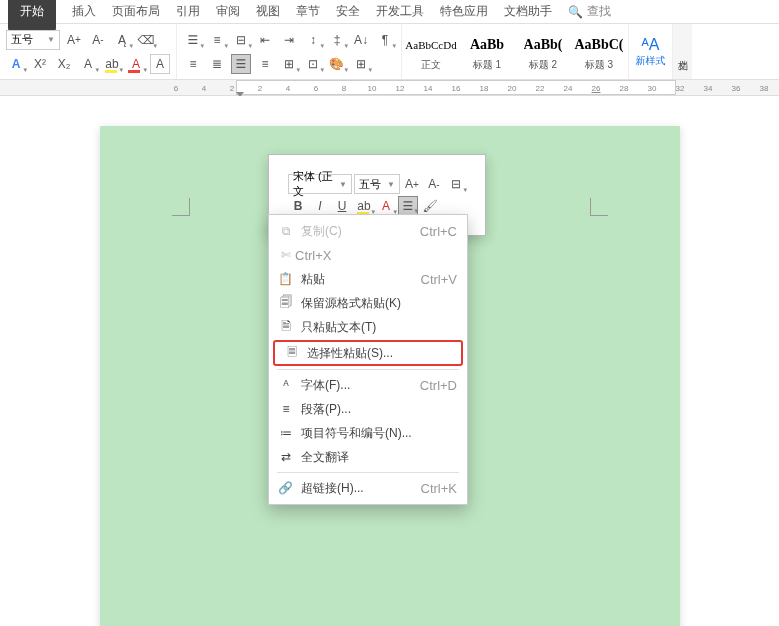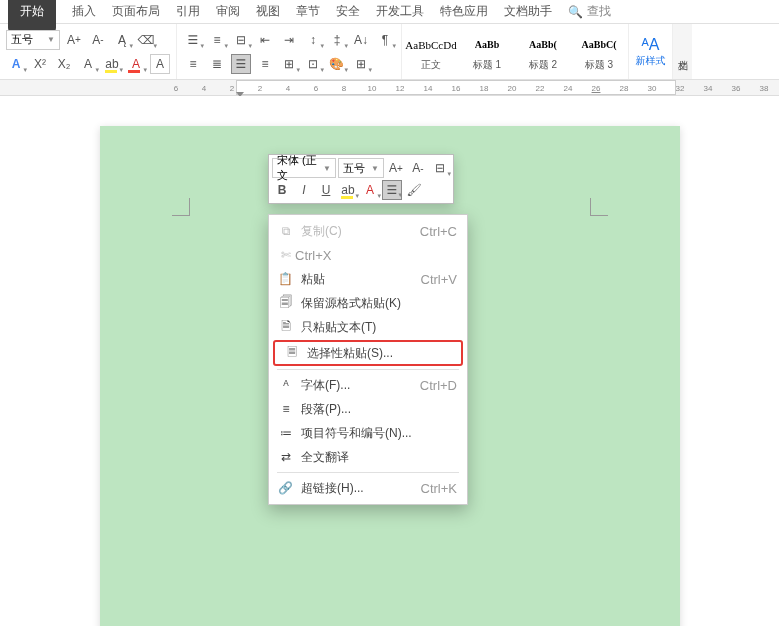"AaBb" .style-item .preview { font-size: 10px -> 14px }
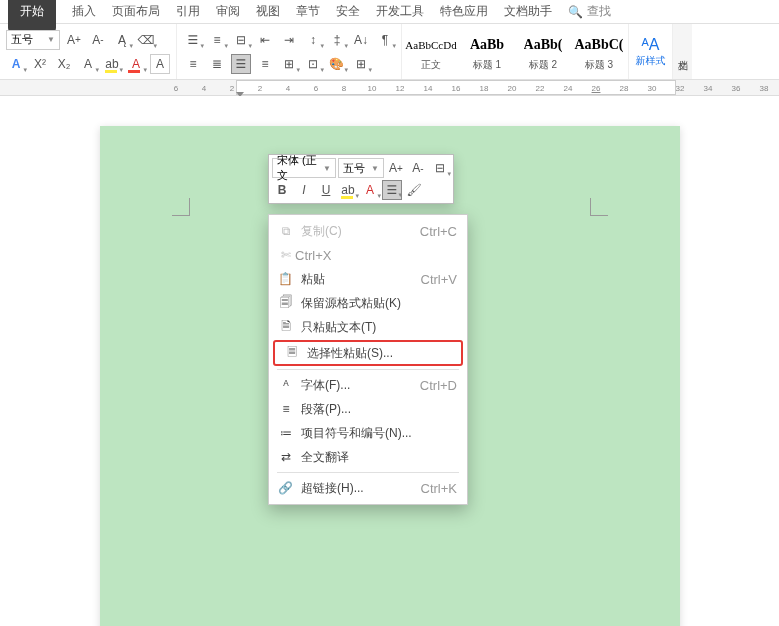"宋体 (正文" .mini-toolbar { padding: 3px -> 19px }
